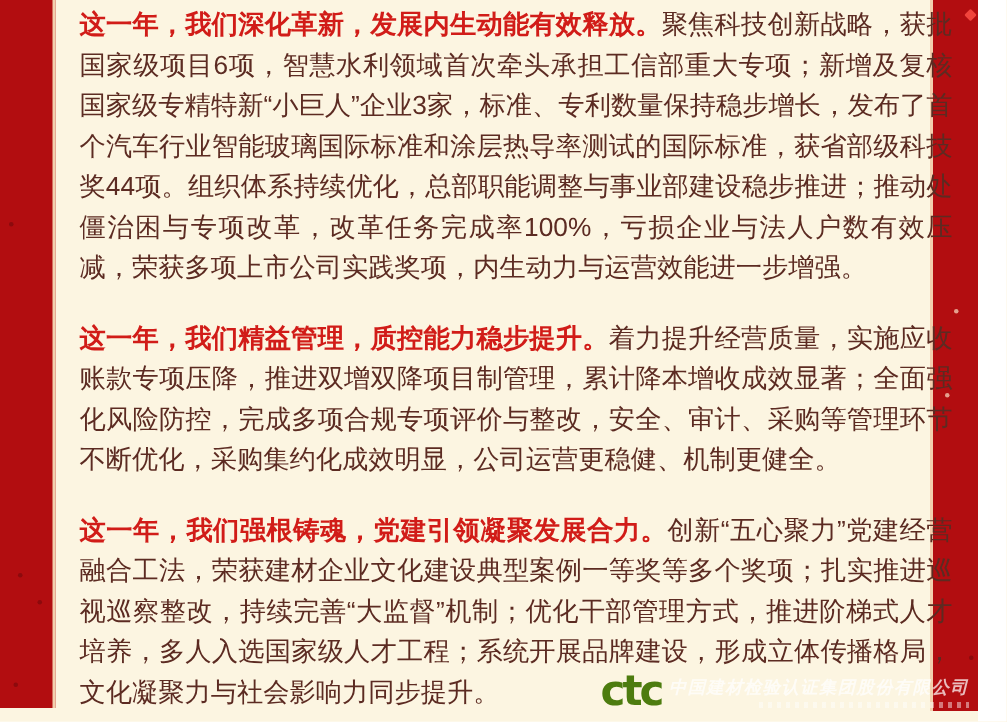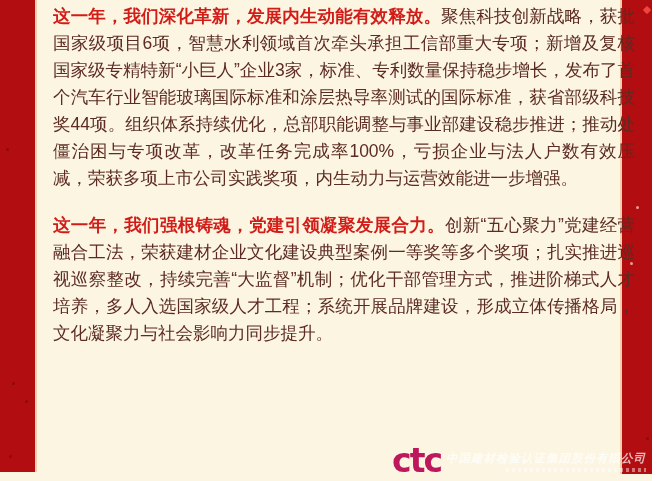"这一年，我们精益管理，质控能力稳步提升。着力提升经营质量，实施应收账款专项压降，" p { html: none -> <p> <strong>这一年，我们精益管理，质控能力稳步提升。</strong><span>着力提升经营质量，实施应收账款专项压降，推进双增双降项目制管理，累计降本增收成效显著；全面强化风险防控，完成多项合规专项评价与整改，安全、审计、采购等管理环节不断优化，采购集约化成效明显，公司运营更稳健、机制更健全。</span> </p> }
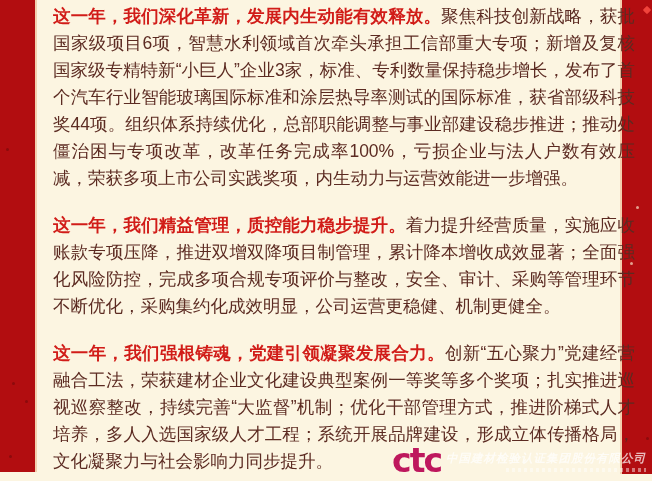"ctc" .ctc-logo { color: #be185d -> #4d7c0f; font-size: 33px -> 28px }
